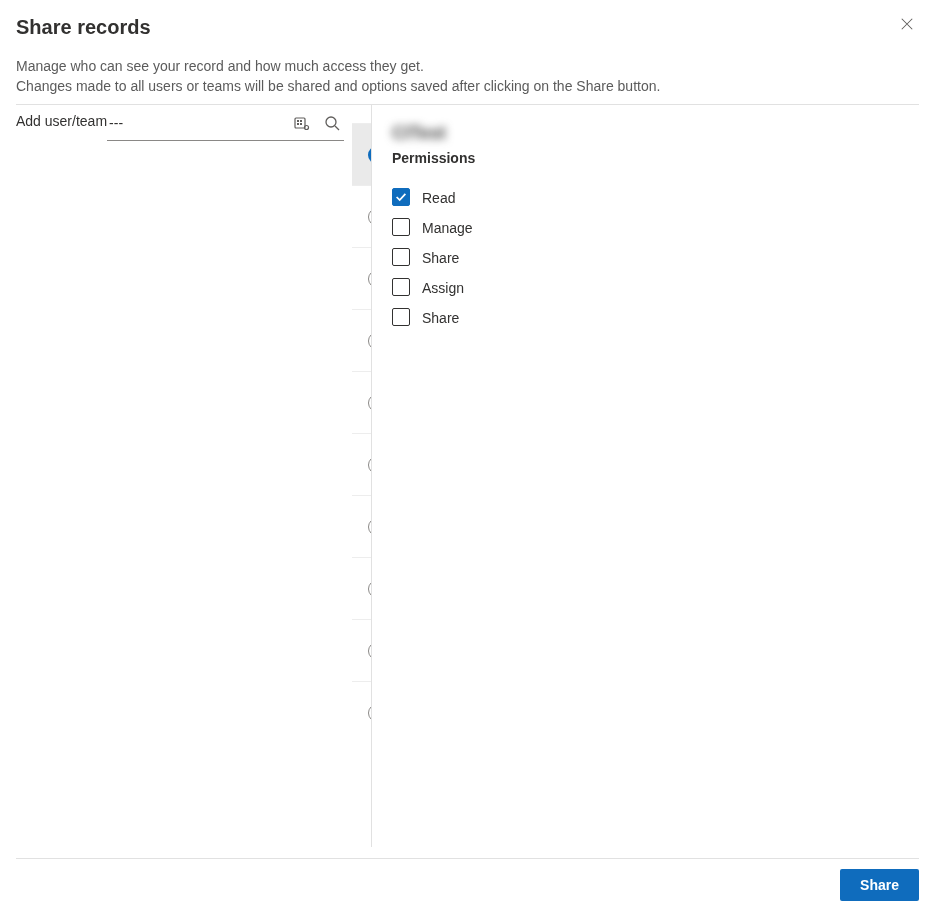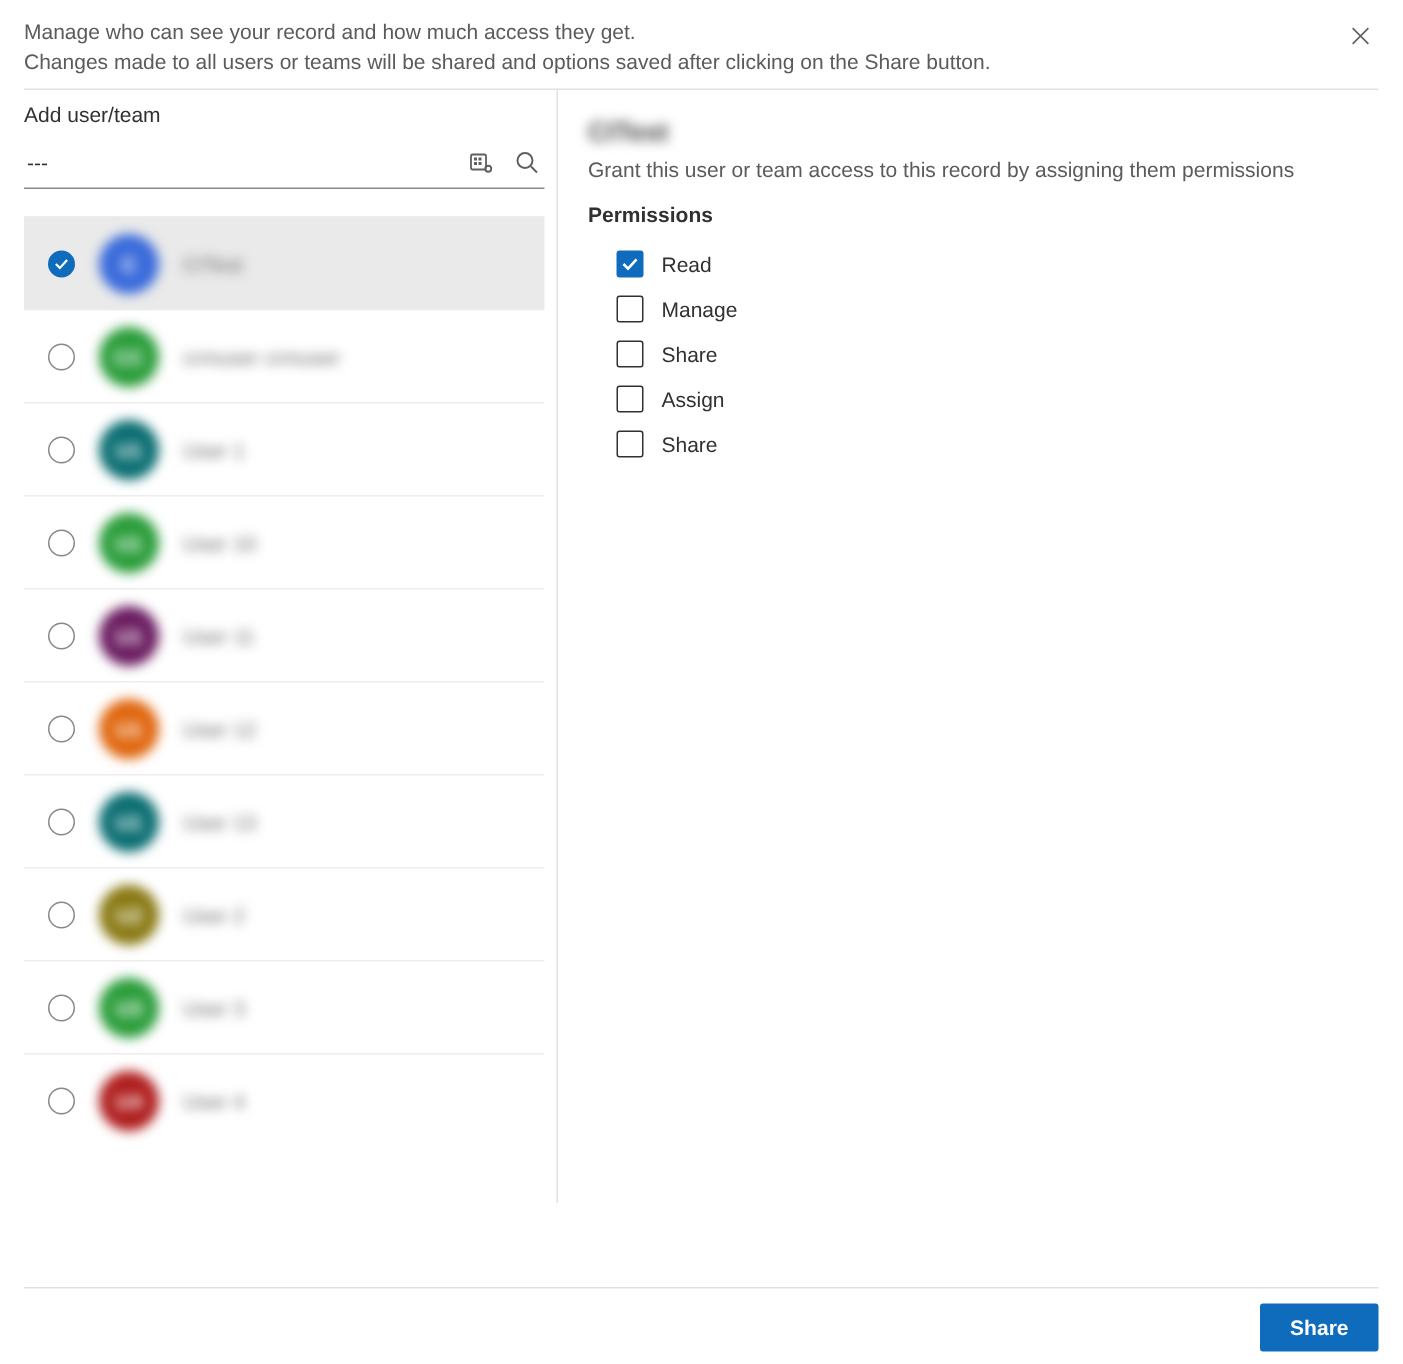"Share records" div.title { html: none -> <div>Share records</div> }
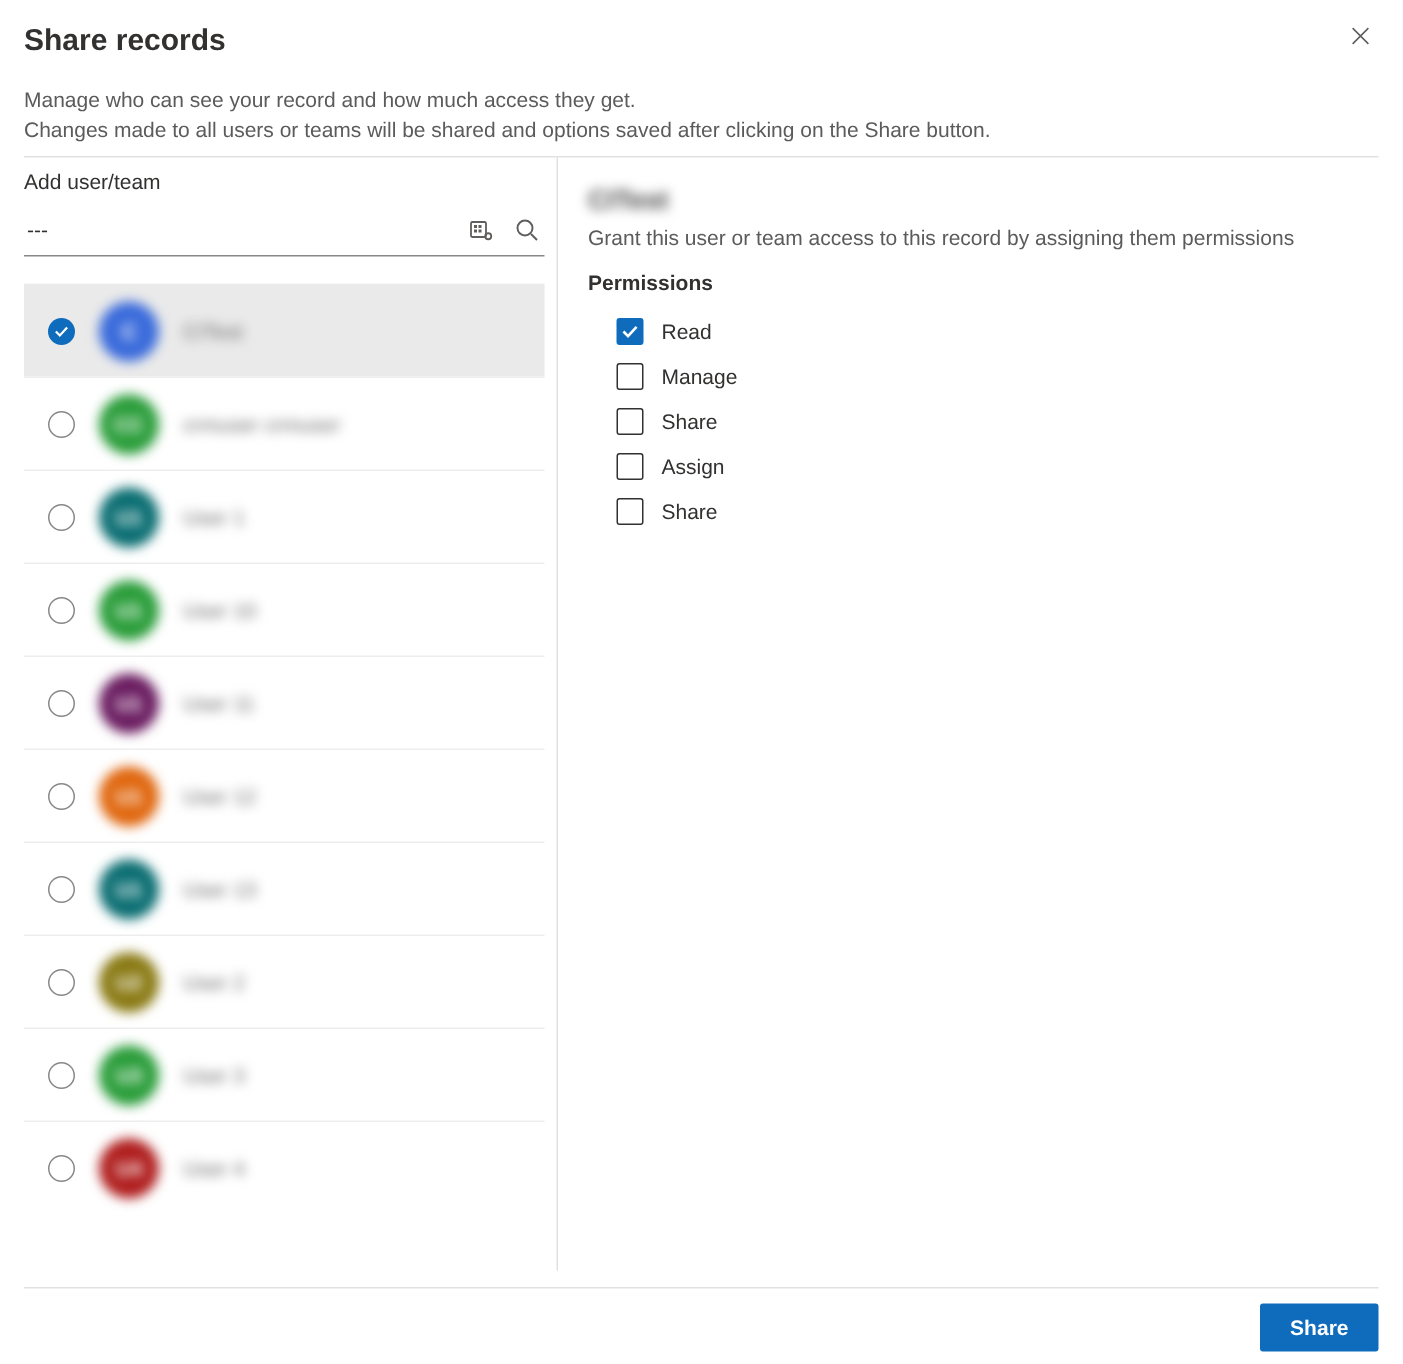"Add user/team" .left-pane { flex-direction: column -> row }
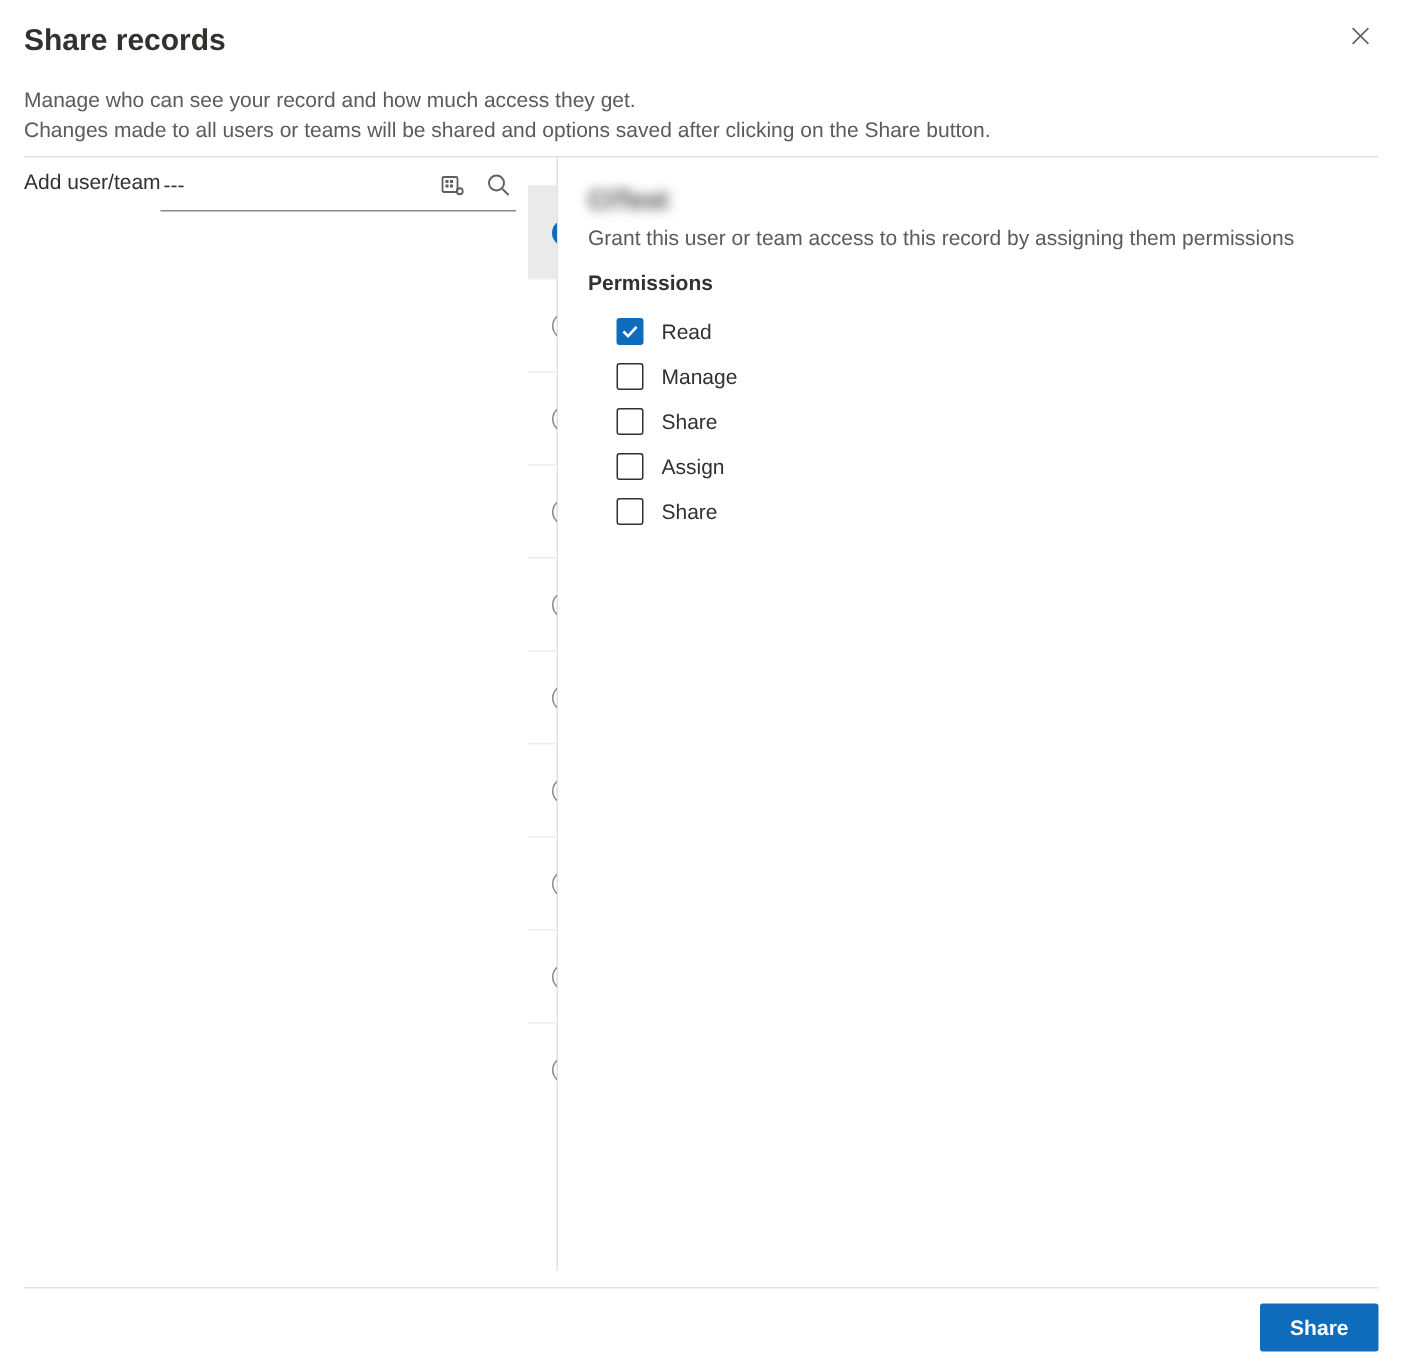"Grant this user or team" div.sel-desc { html: <div>Grant this user or team access to this record by assigning them permissions</div> -> none }
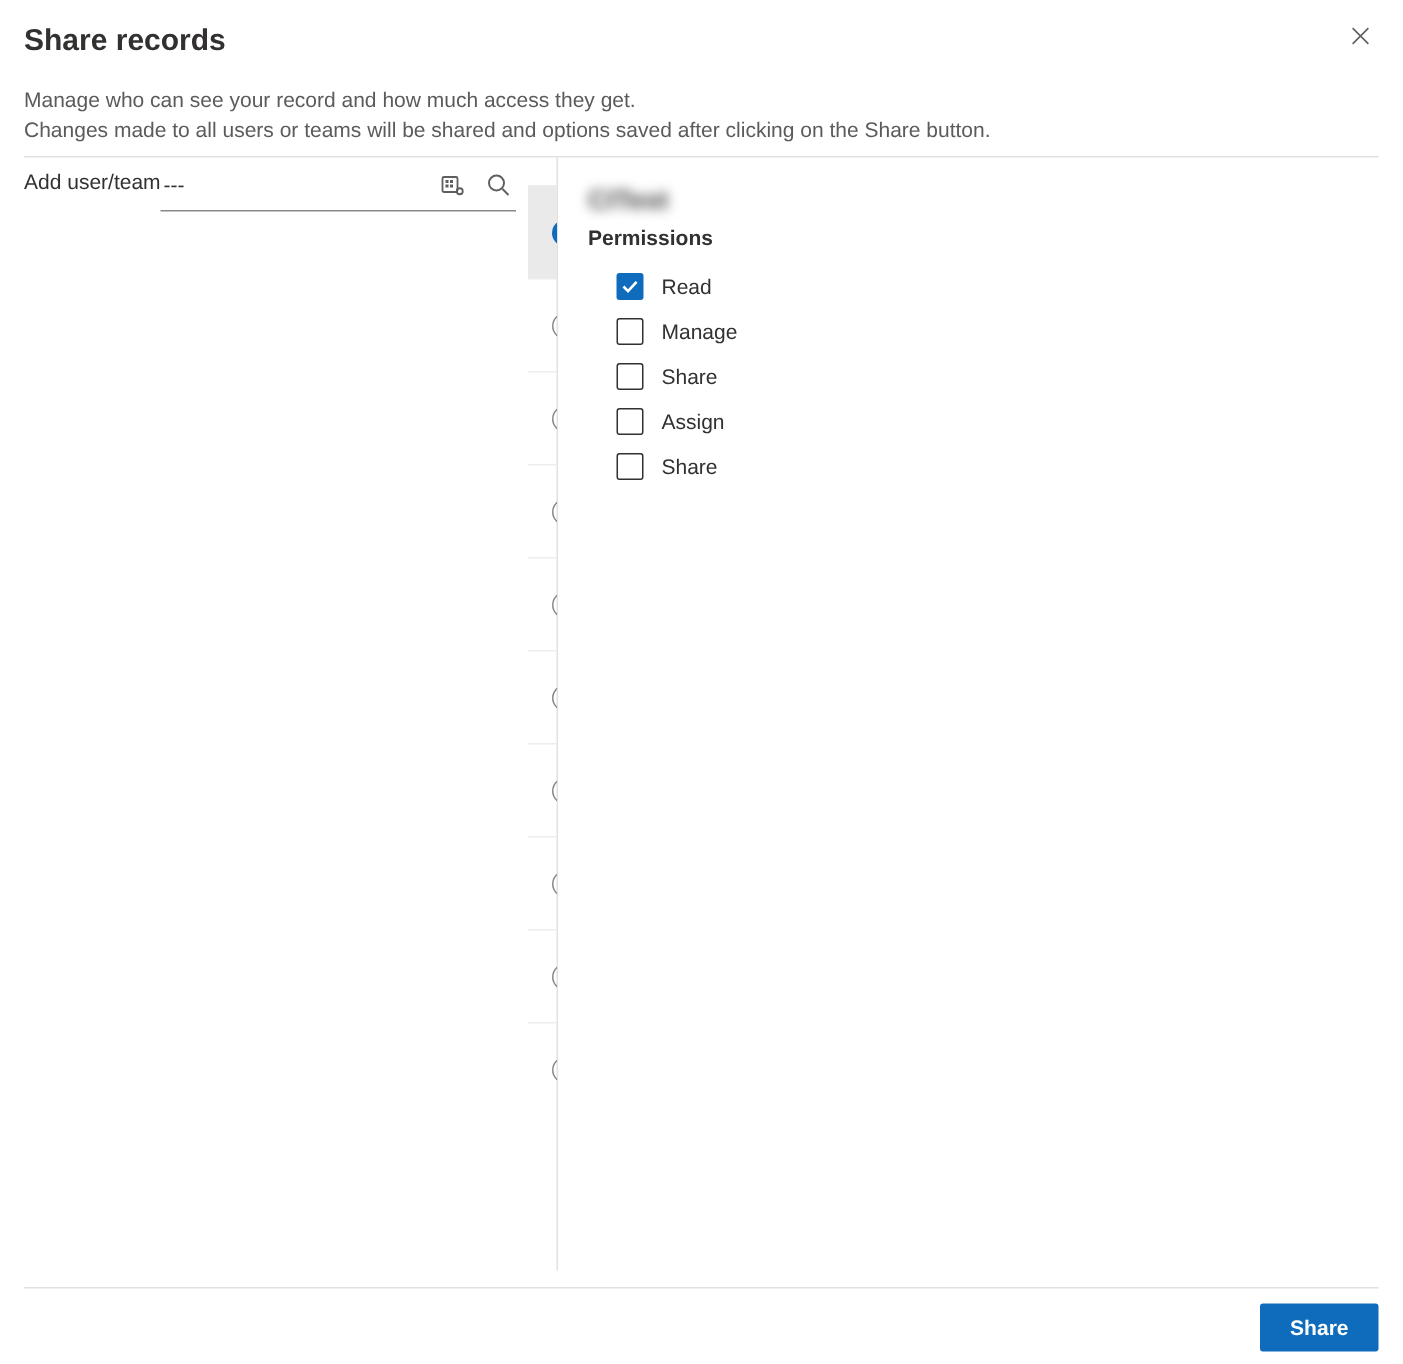"Read" .perm-row { align-items: center -> flex-end; margin-left: 19px -> none }
